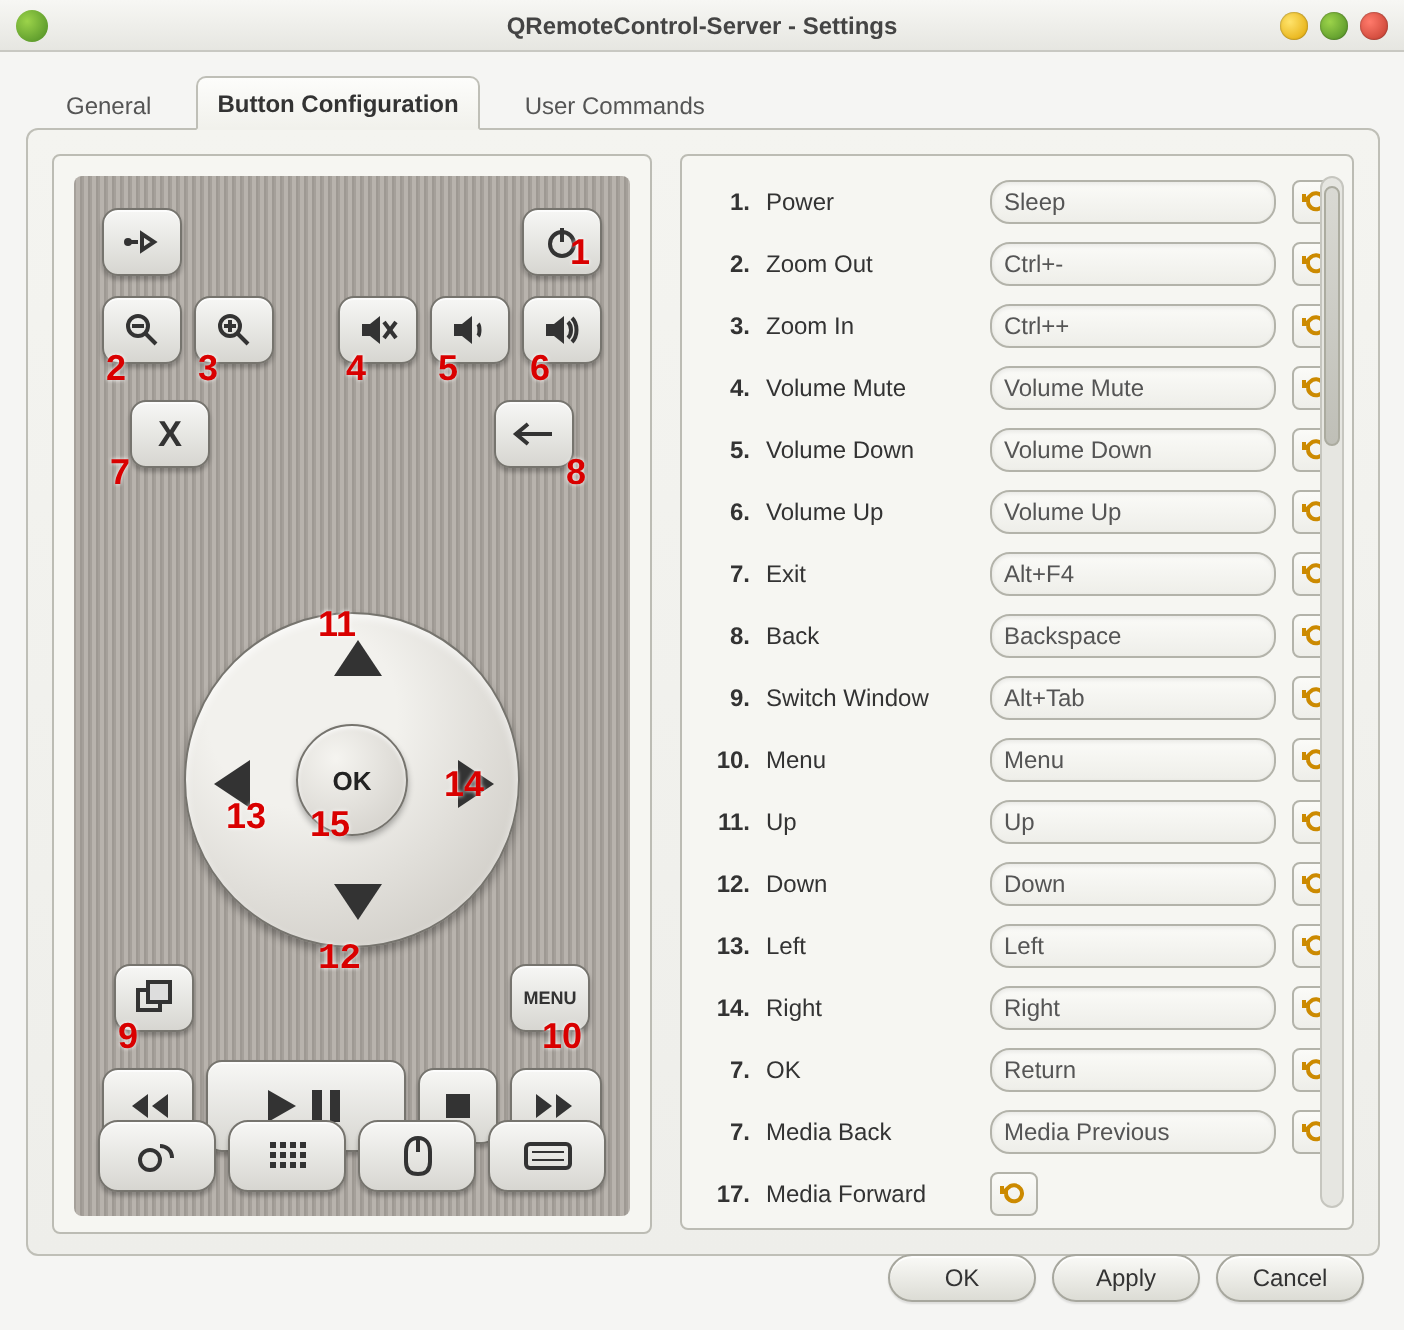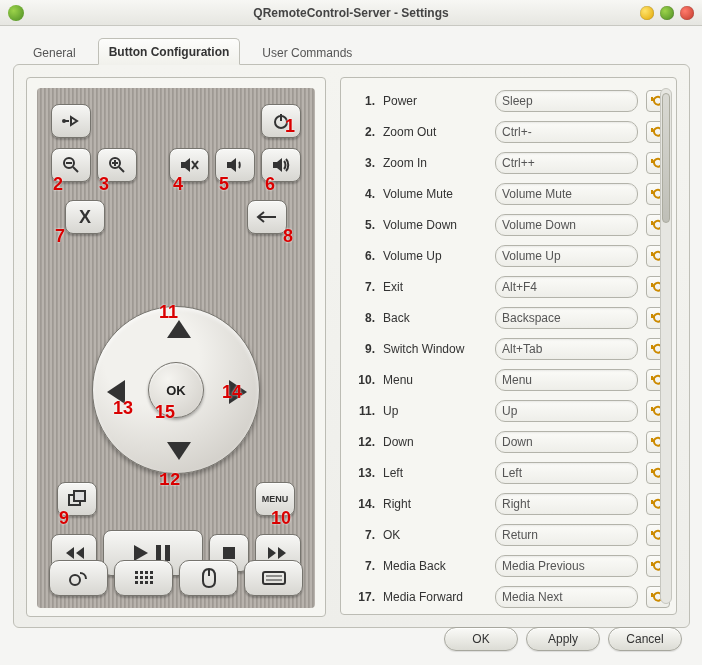"Media Next" div.field { html: <div>Media Next</div> -> none }
